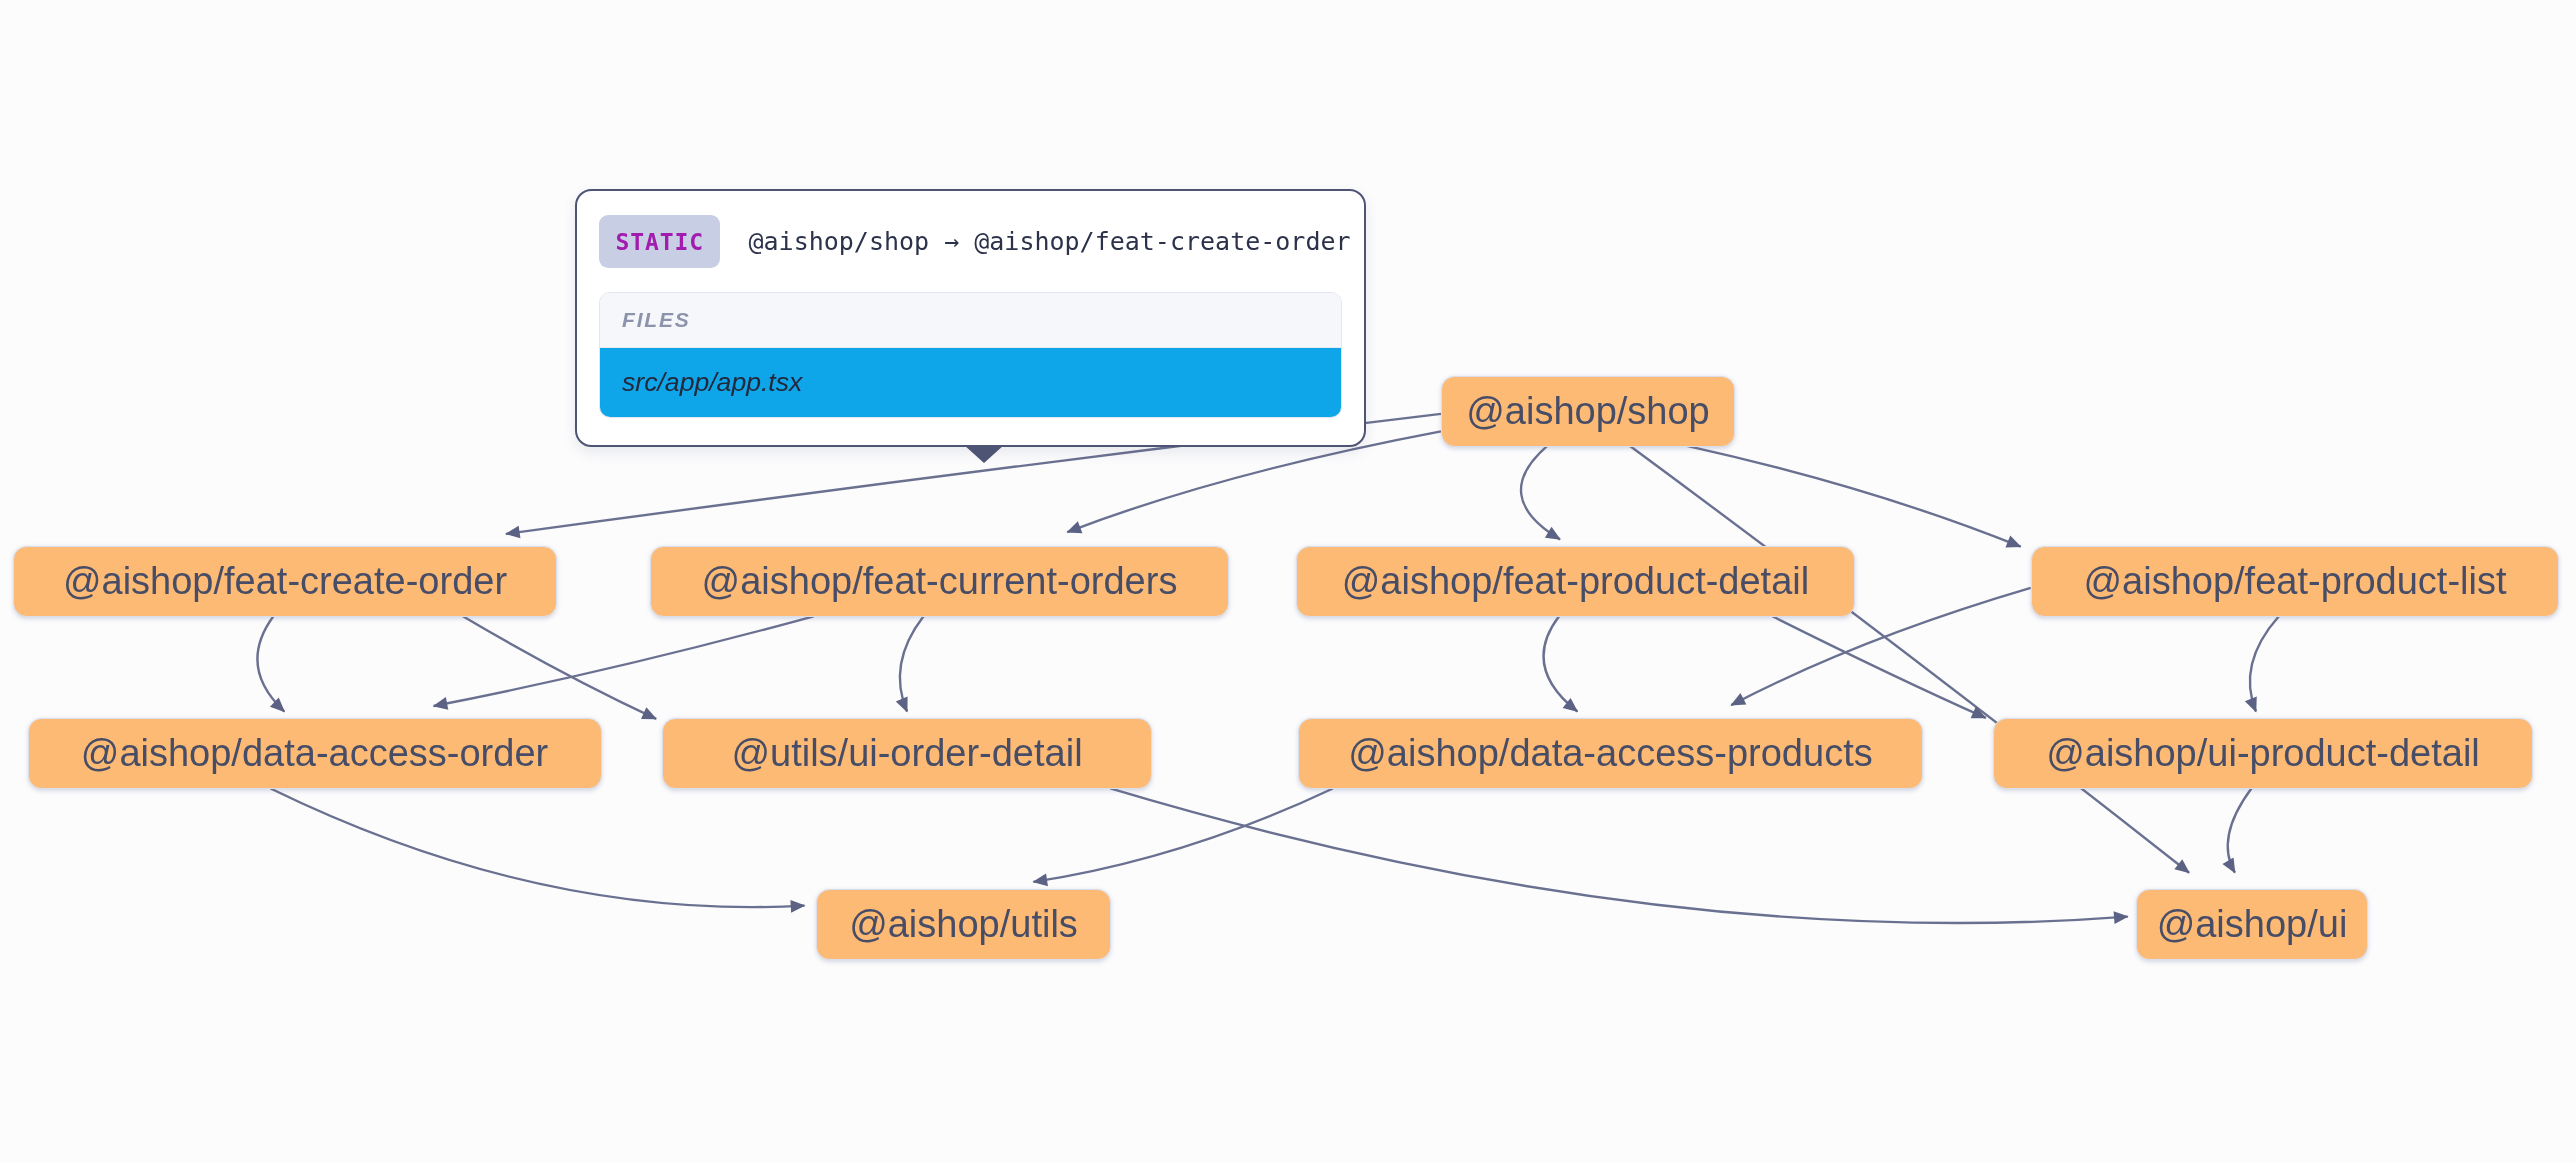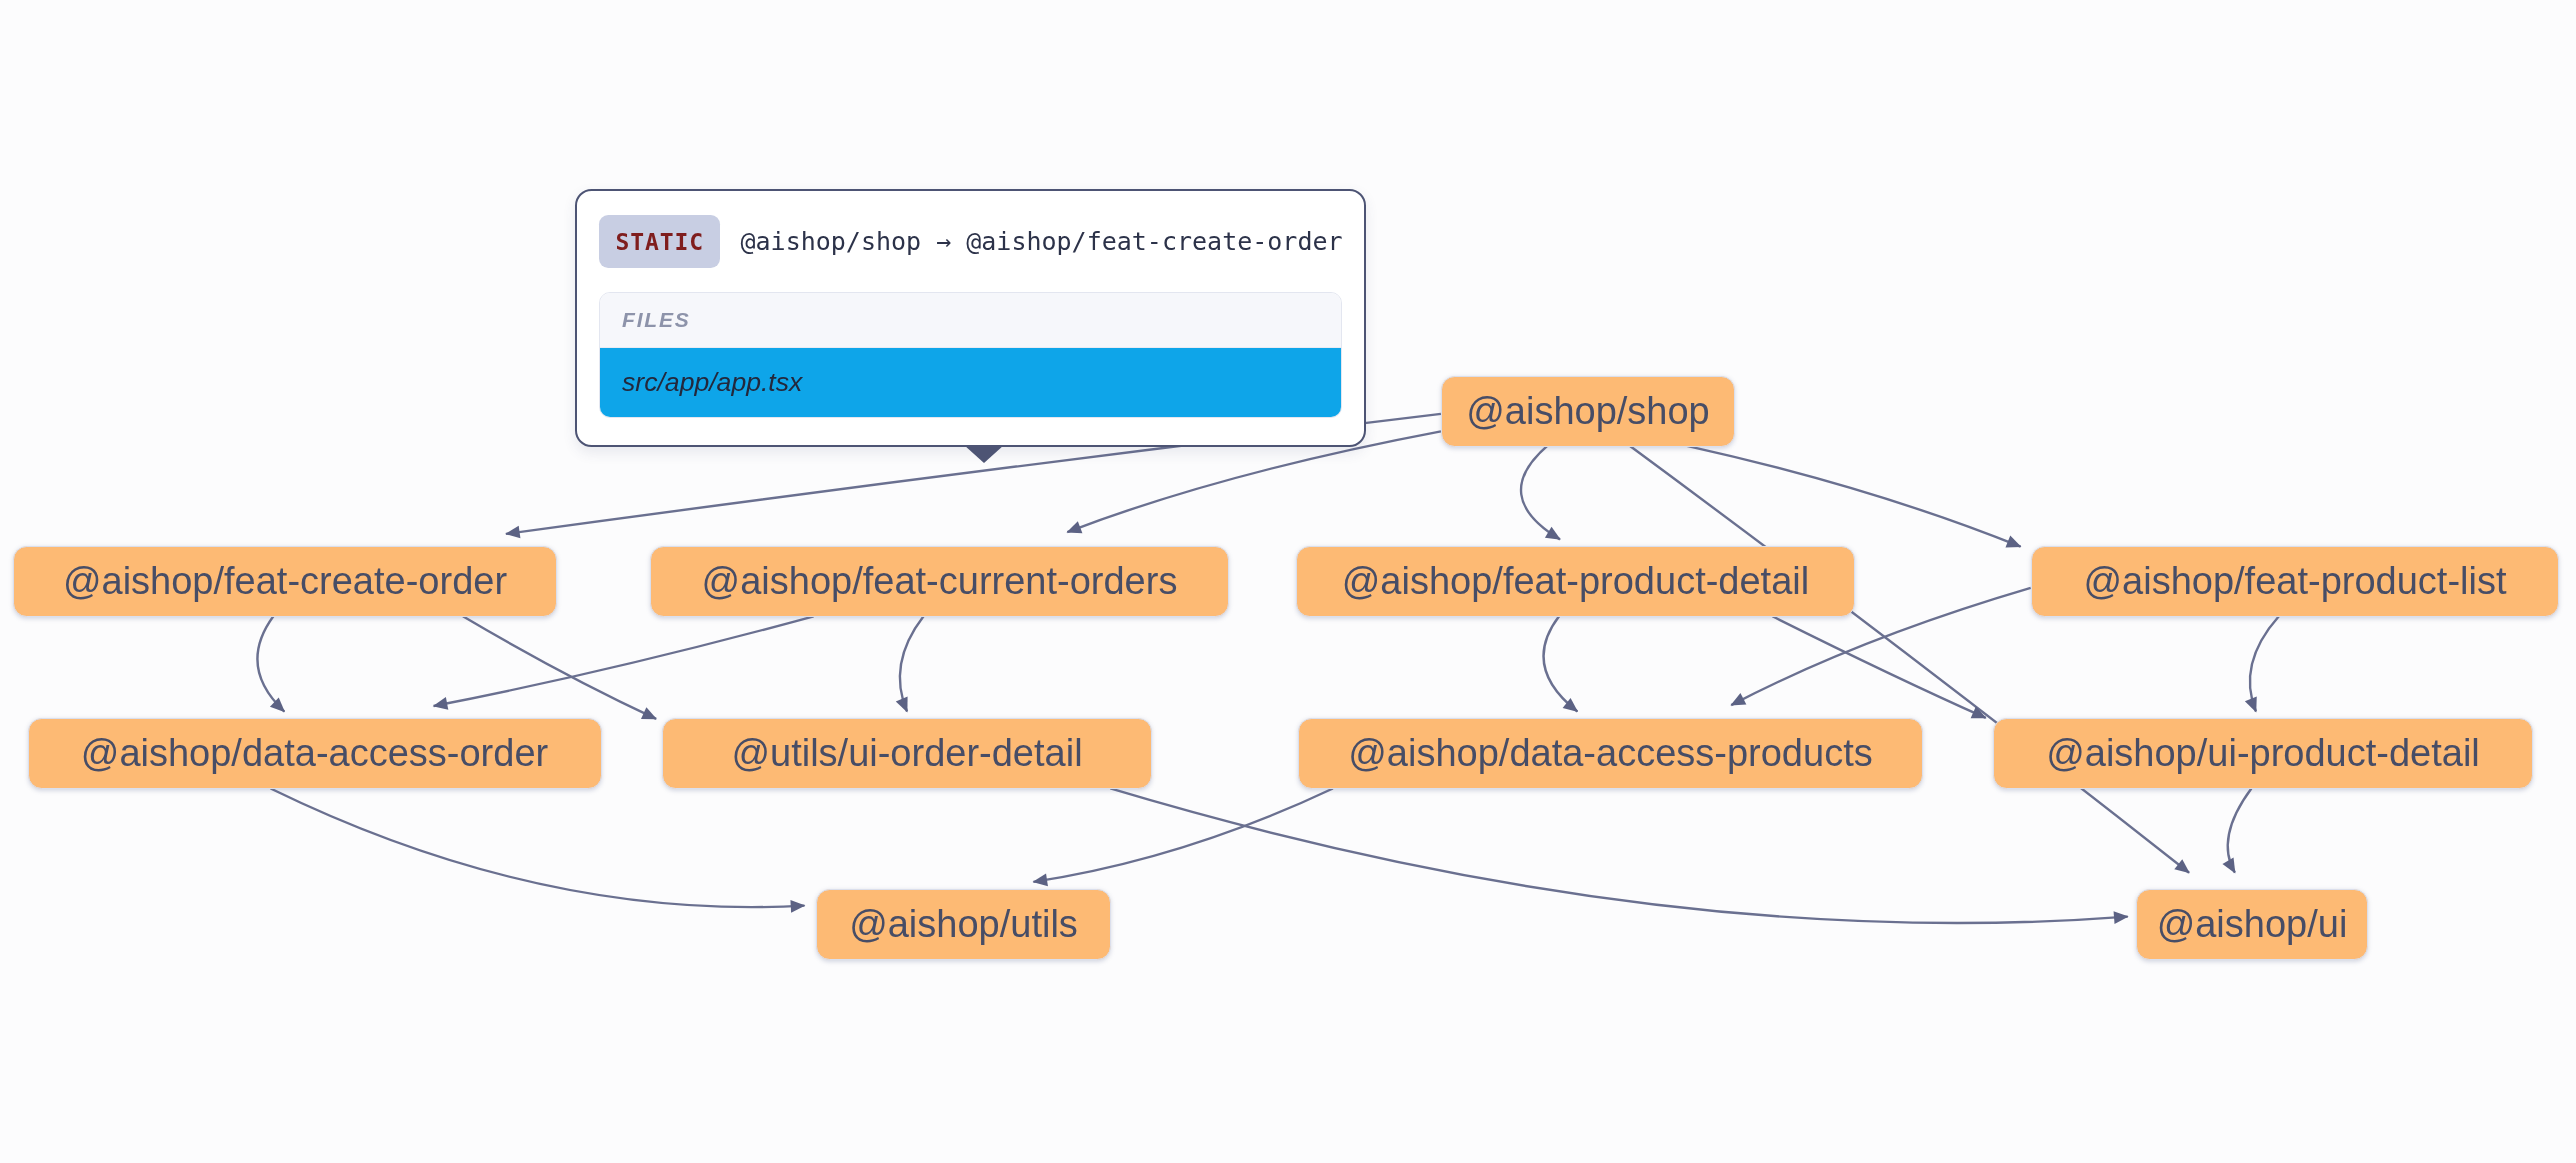"STATIC" .type-badge { color: #7f1d1d -> #a21caf }
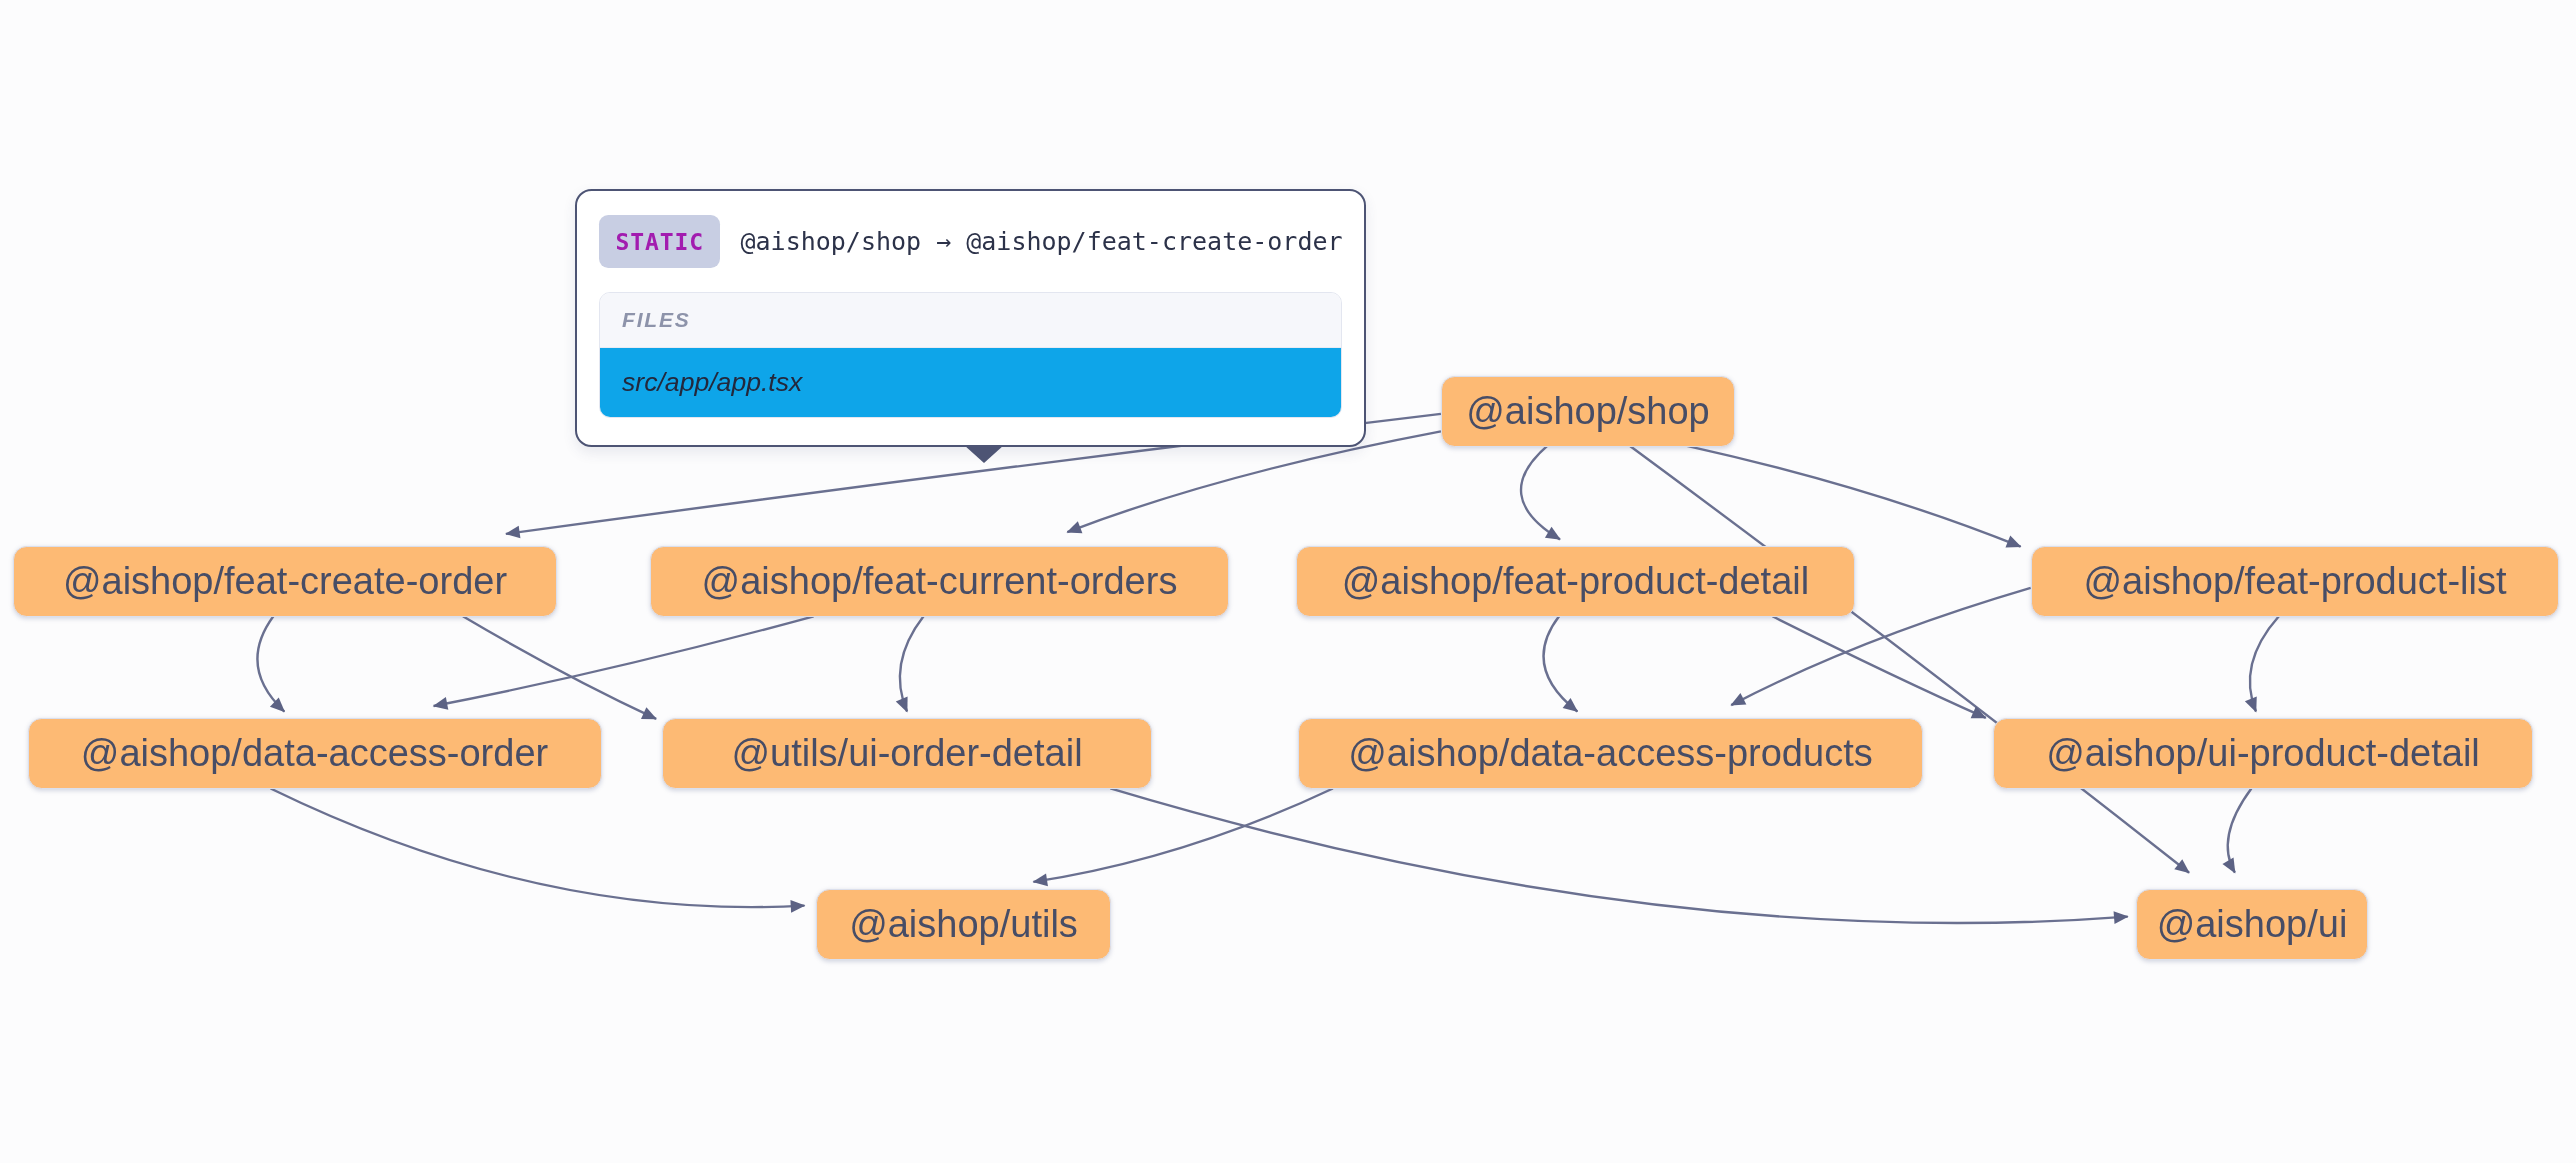"@aishop/shop → @aishop/feat-create-order" .edge-title { margin-left: none -> 8px }
